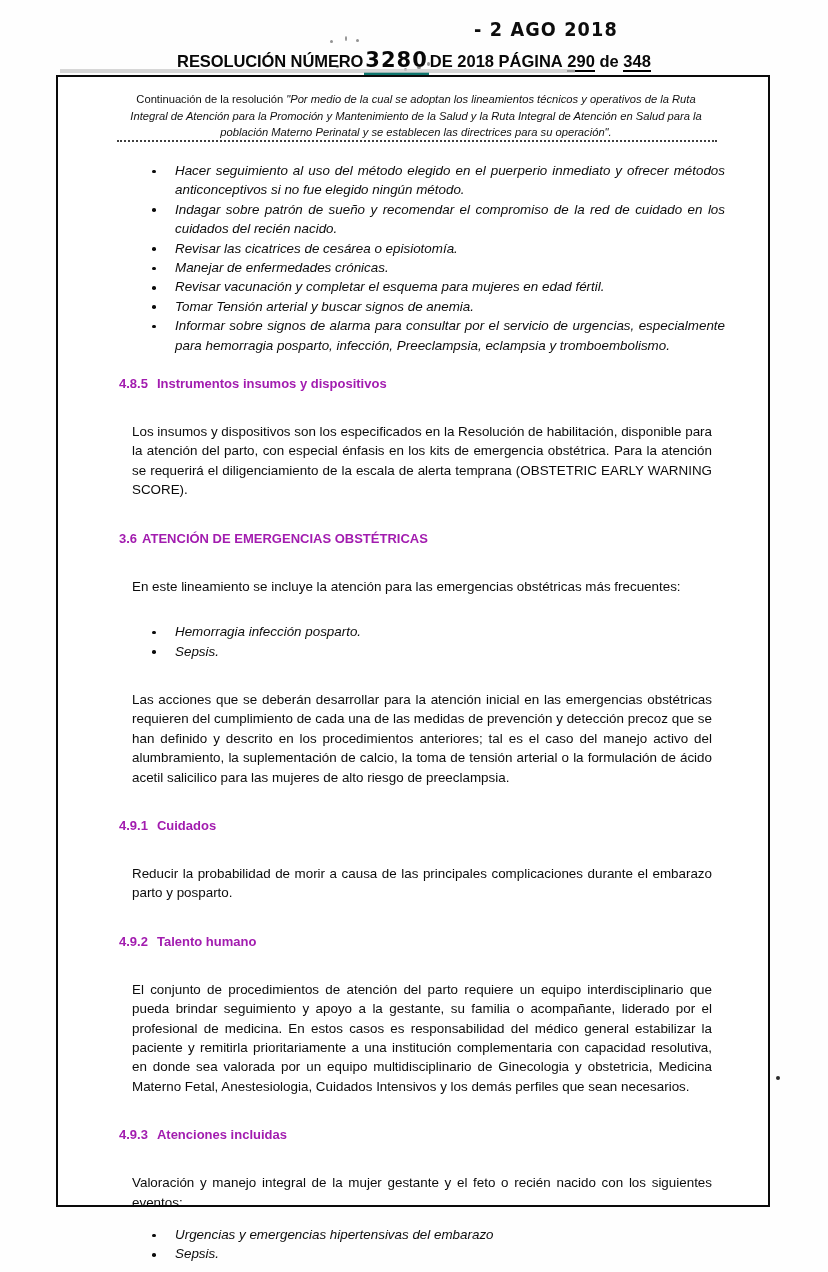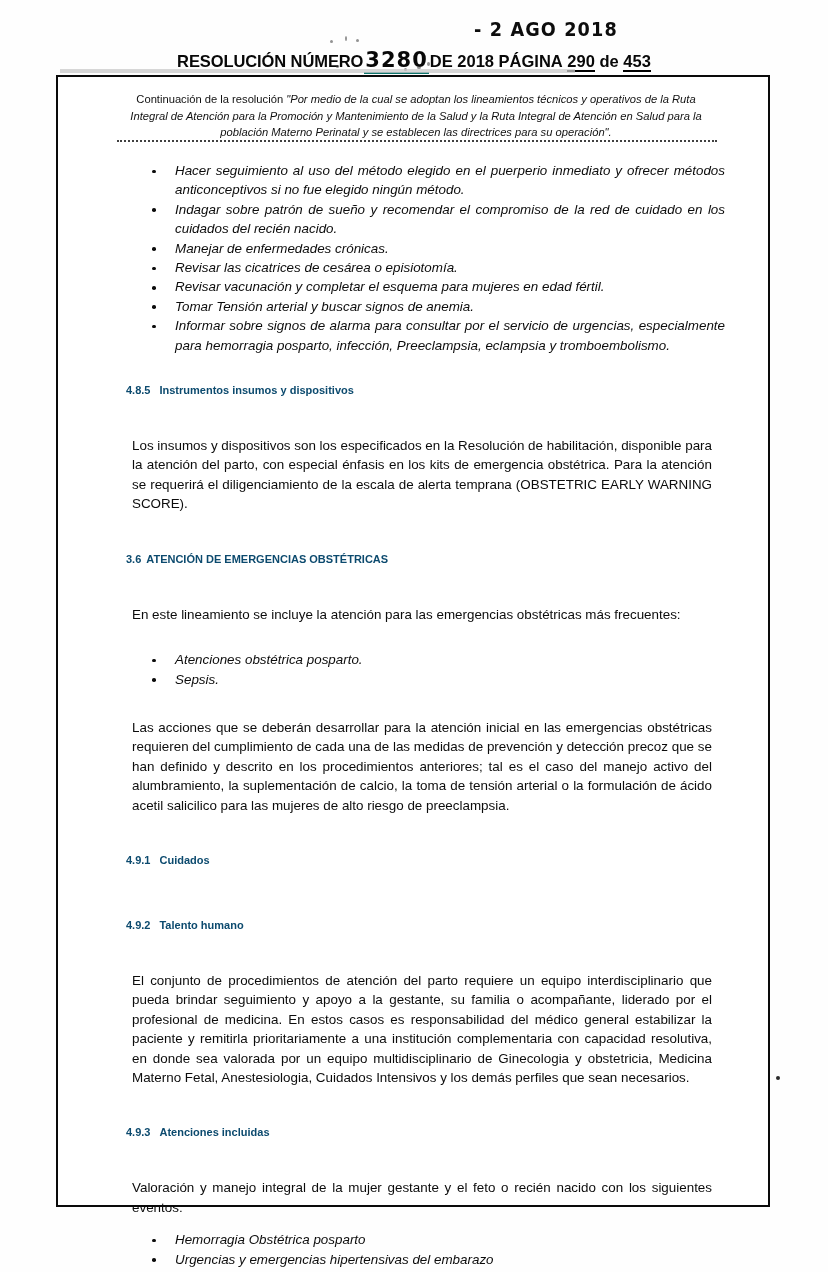"3280" .reso-num { border-bottom: 2px solid #0f766e -> 6px solid #0f766e }
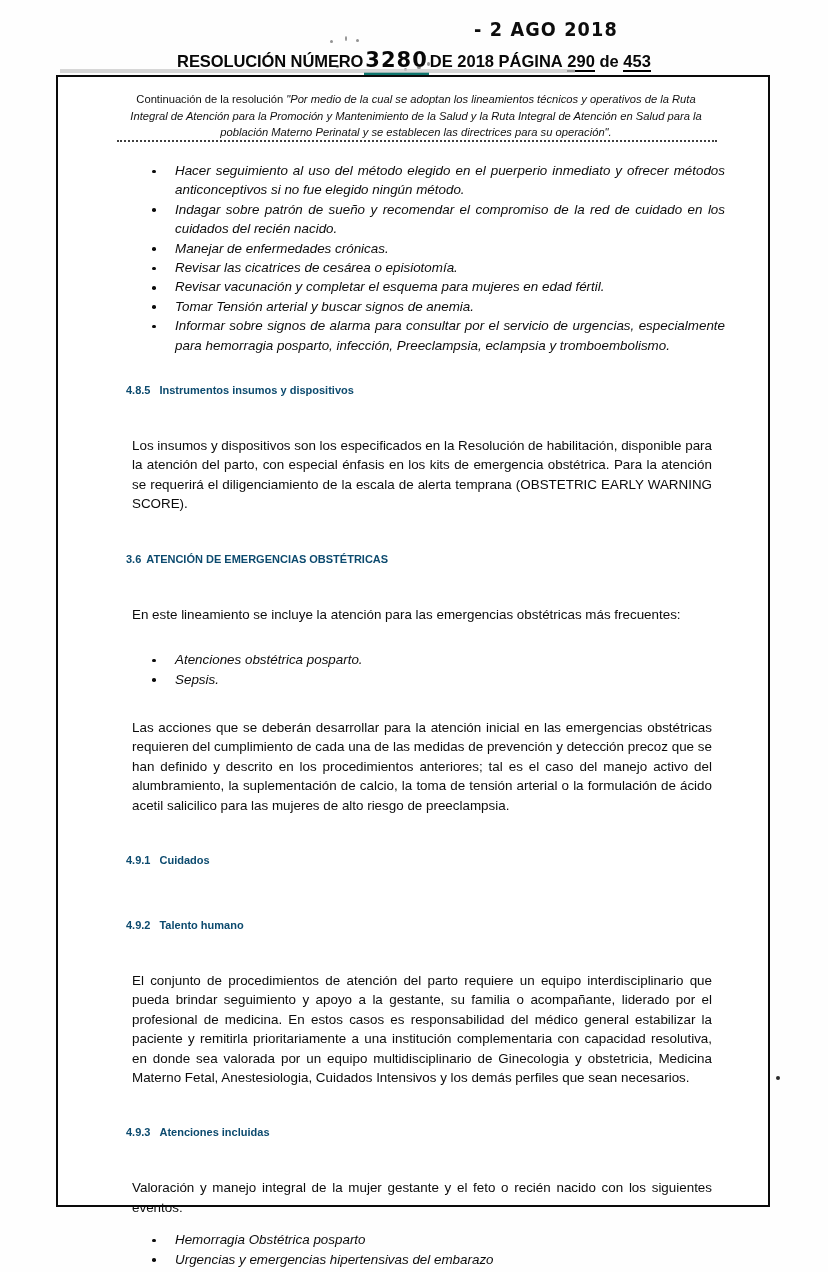"453" span.u { text: 453 -> 348 }
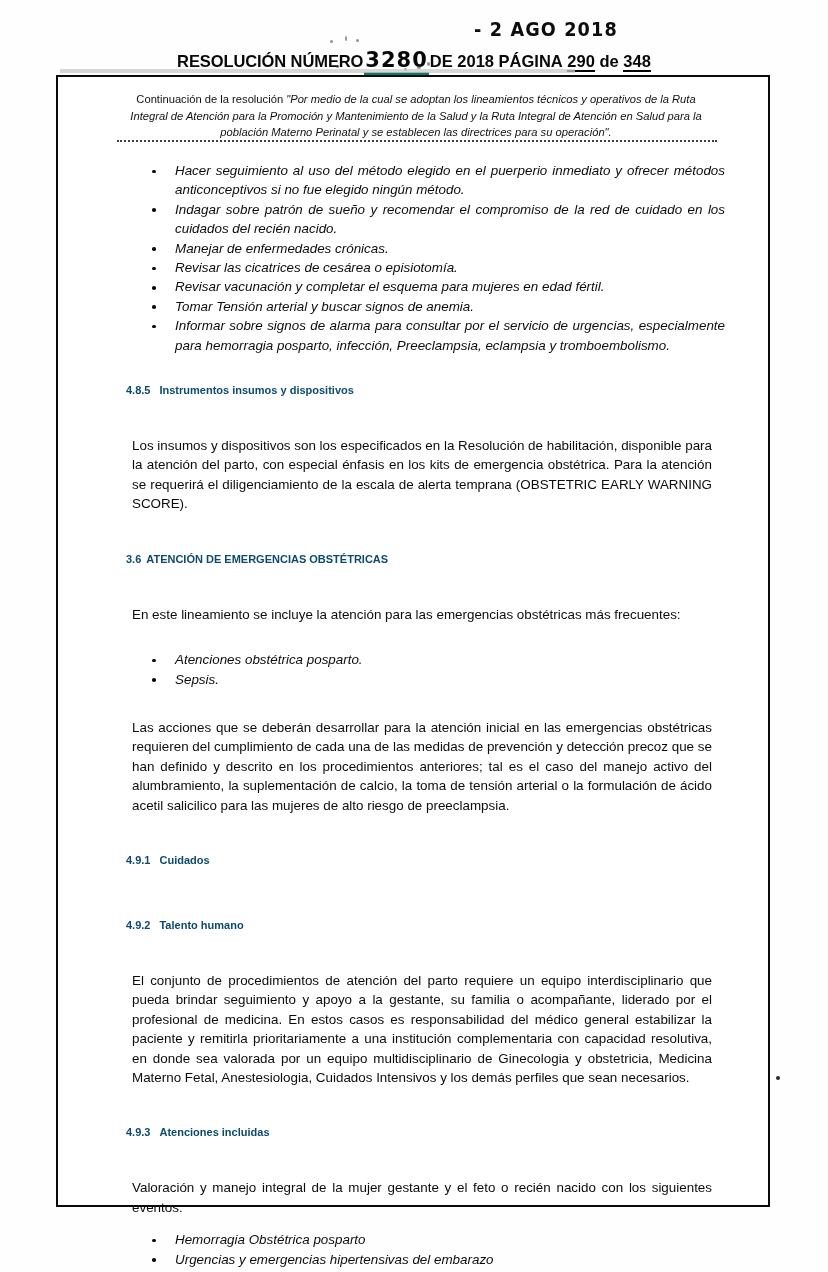"Manejar de enfermedades crónicas." li.nojust { order: before "Revisar las cicatrices de cesárea" -> after "Revisar las cicatrices de cesárea" }
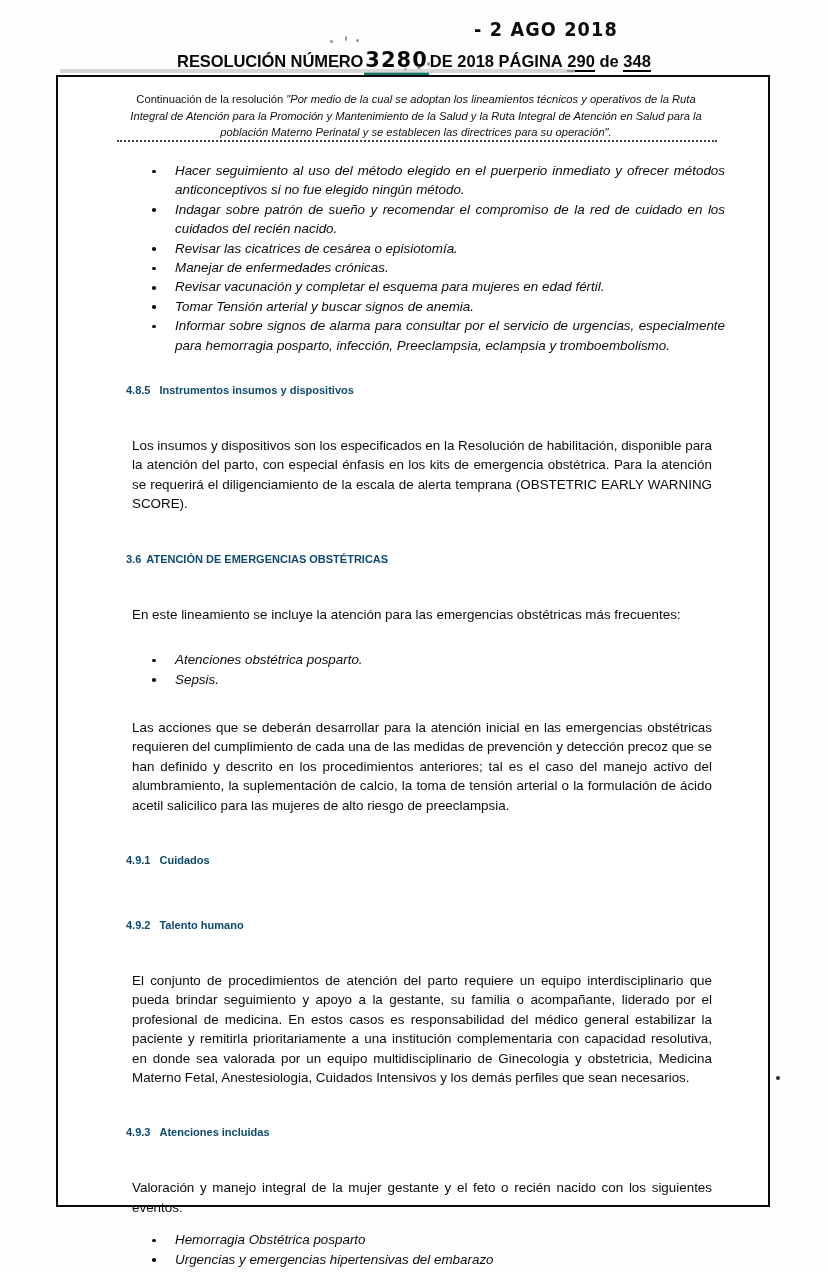"4.8.5 Instrumentos insumos y" h3.heading { color: #0c4a6e -> #a21caf; font-size: 11px -> 13px; margin: 7px -> 0 }
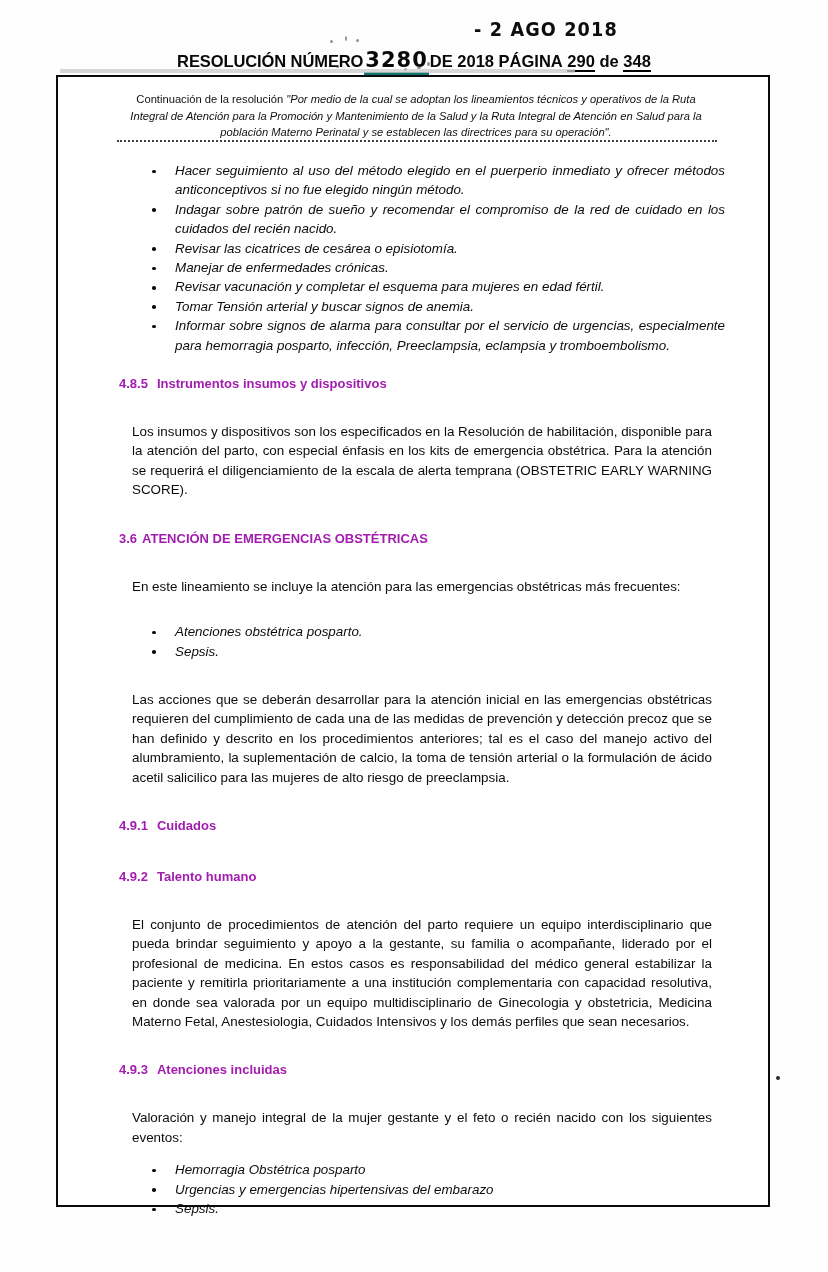"Atenciones obstétrica posparto." li.nojust { text: Atenciones obstétrica -> Hemorragia infección }
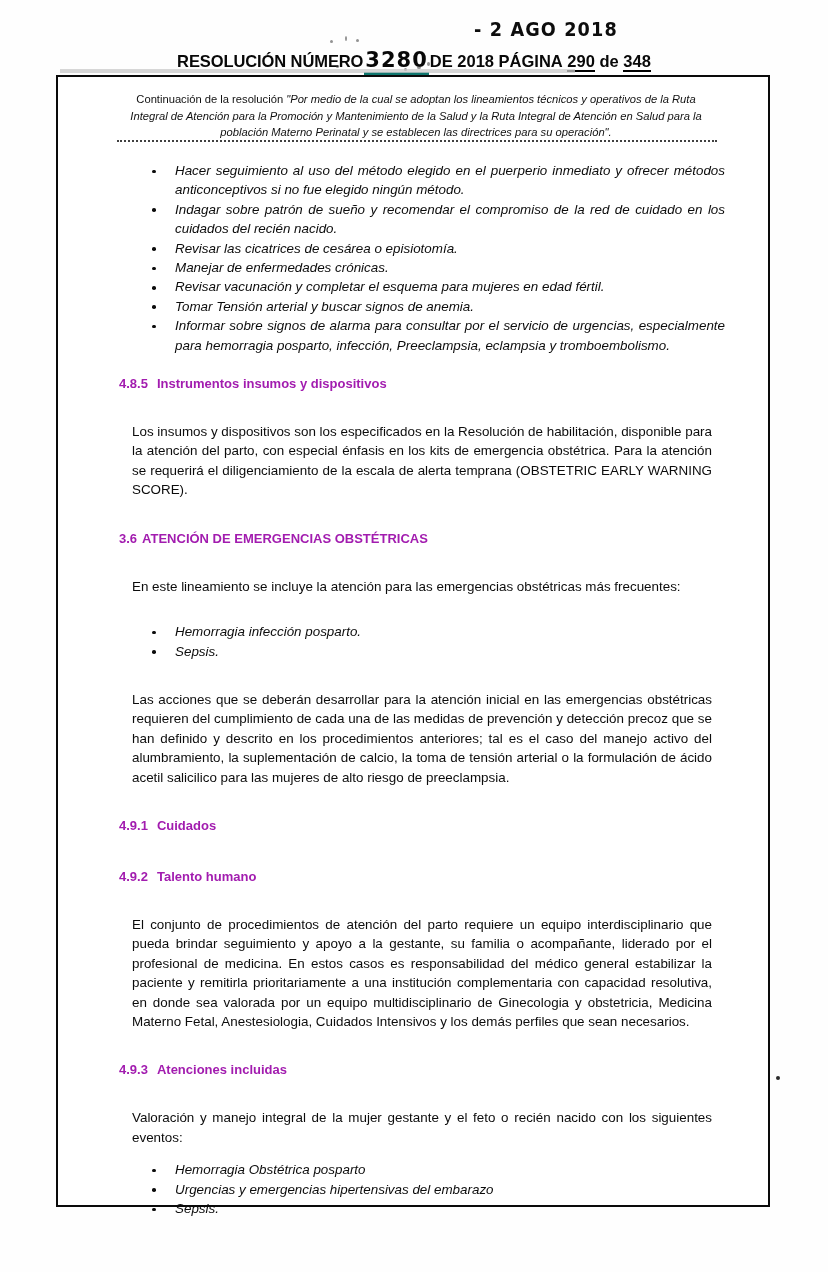"Reducir la probabilidad de morir" p.para { html: none -> <p>Reducir la probabilidad de morir a causa de las principales complicaciones durante el embarazo parto y posparto.</p> }
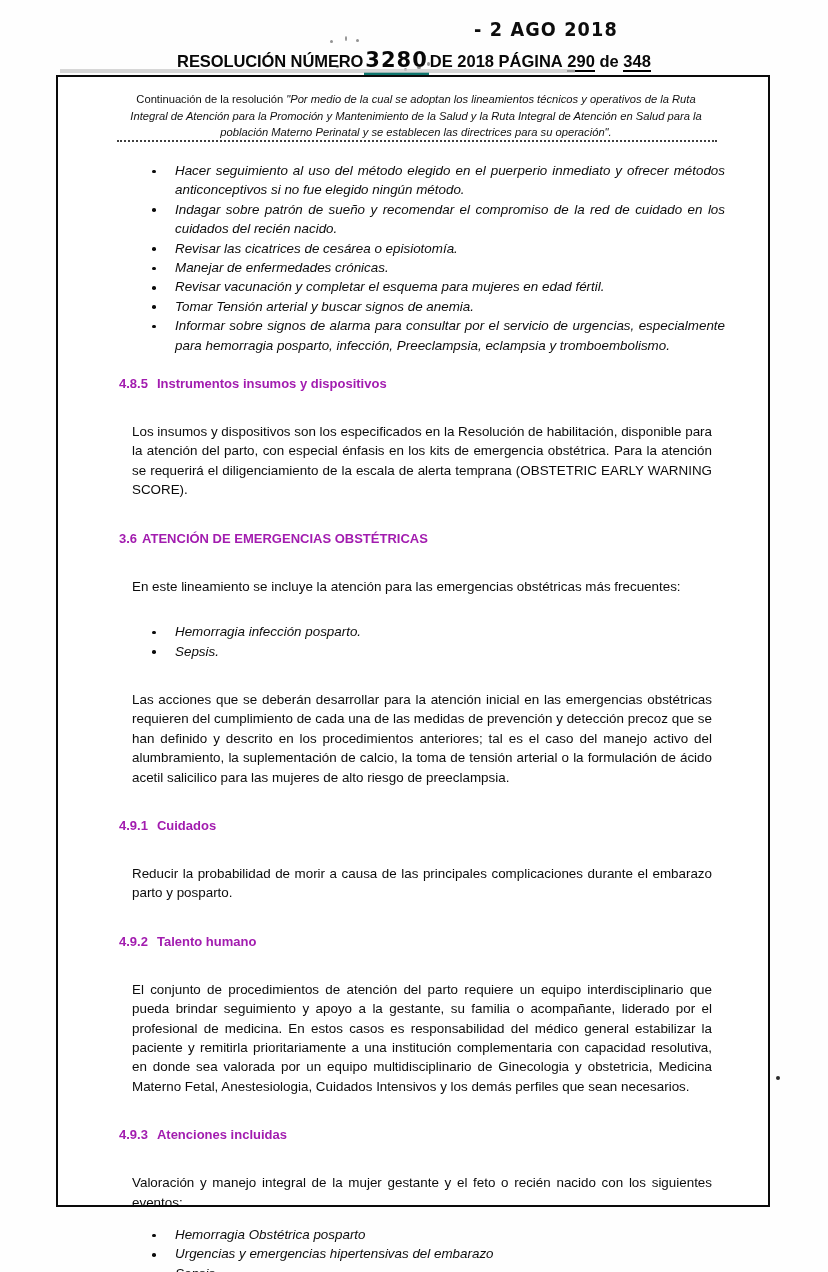"Hemorragia Obstétrica posparto" li.nojust { html: <li>Hemorragia Obstétrica posparto</li> -> none }
